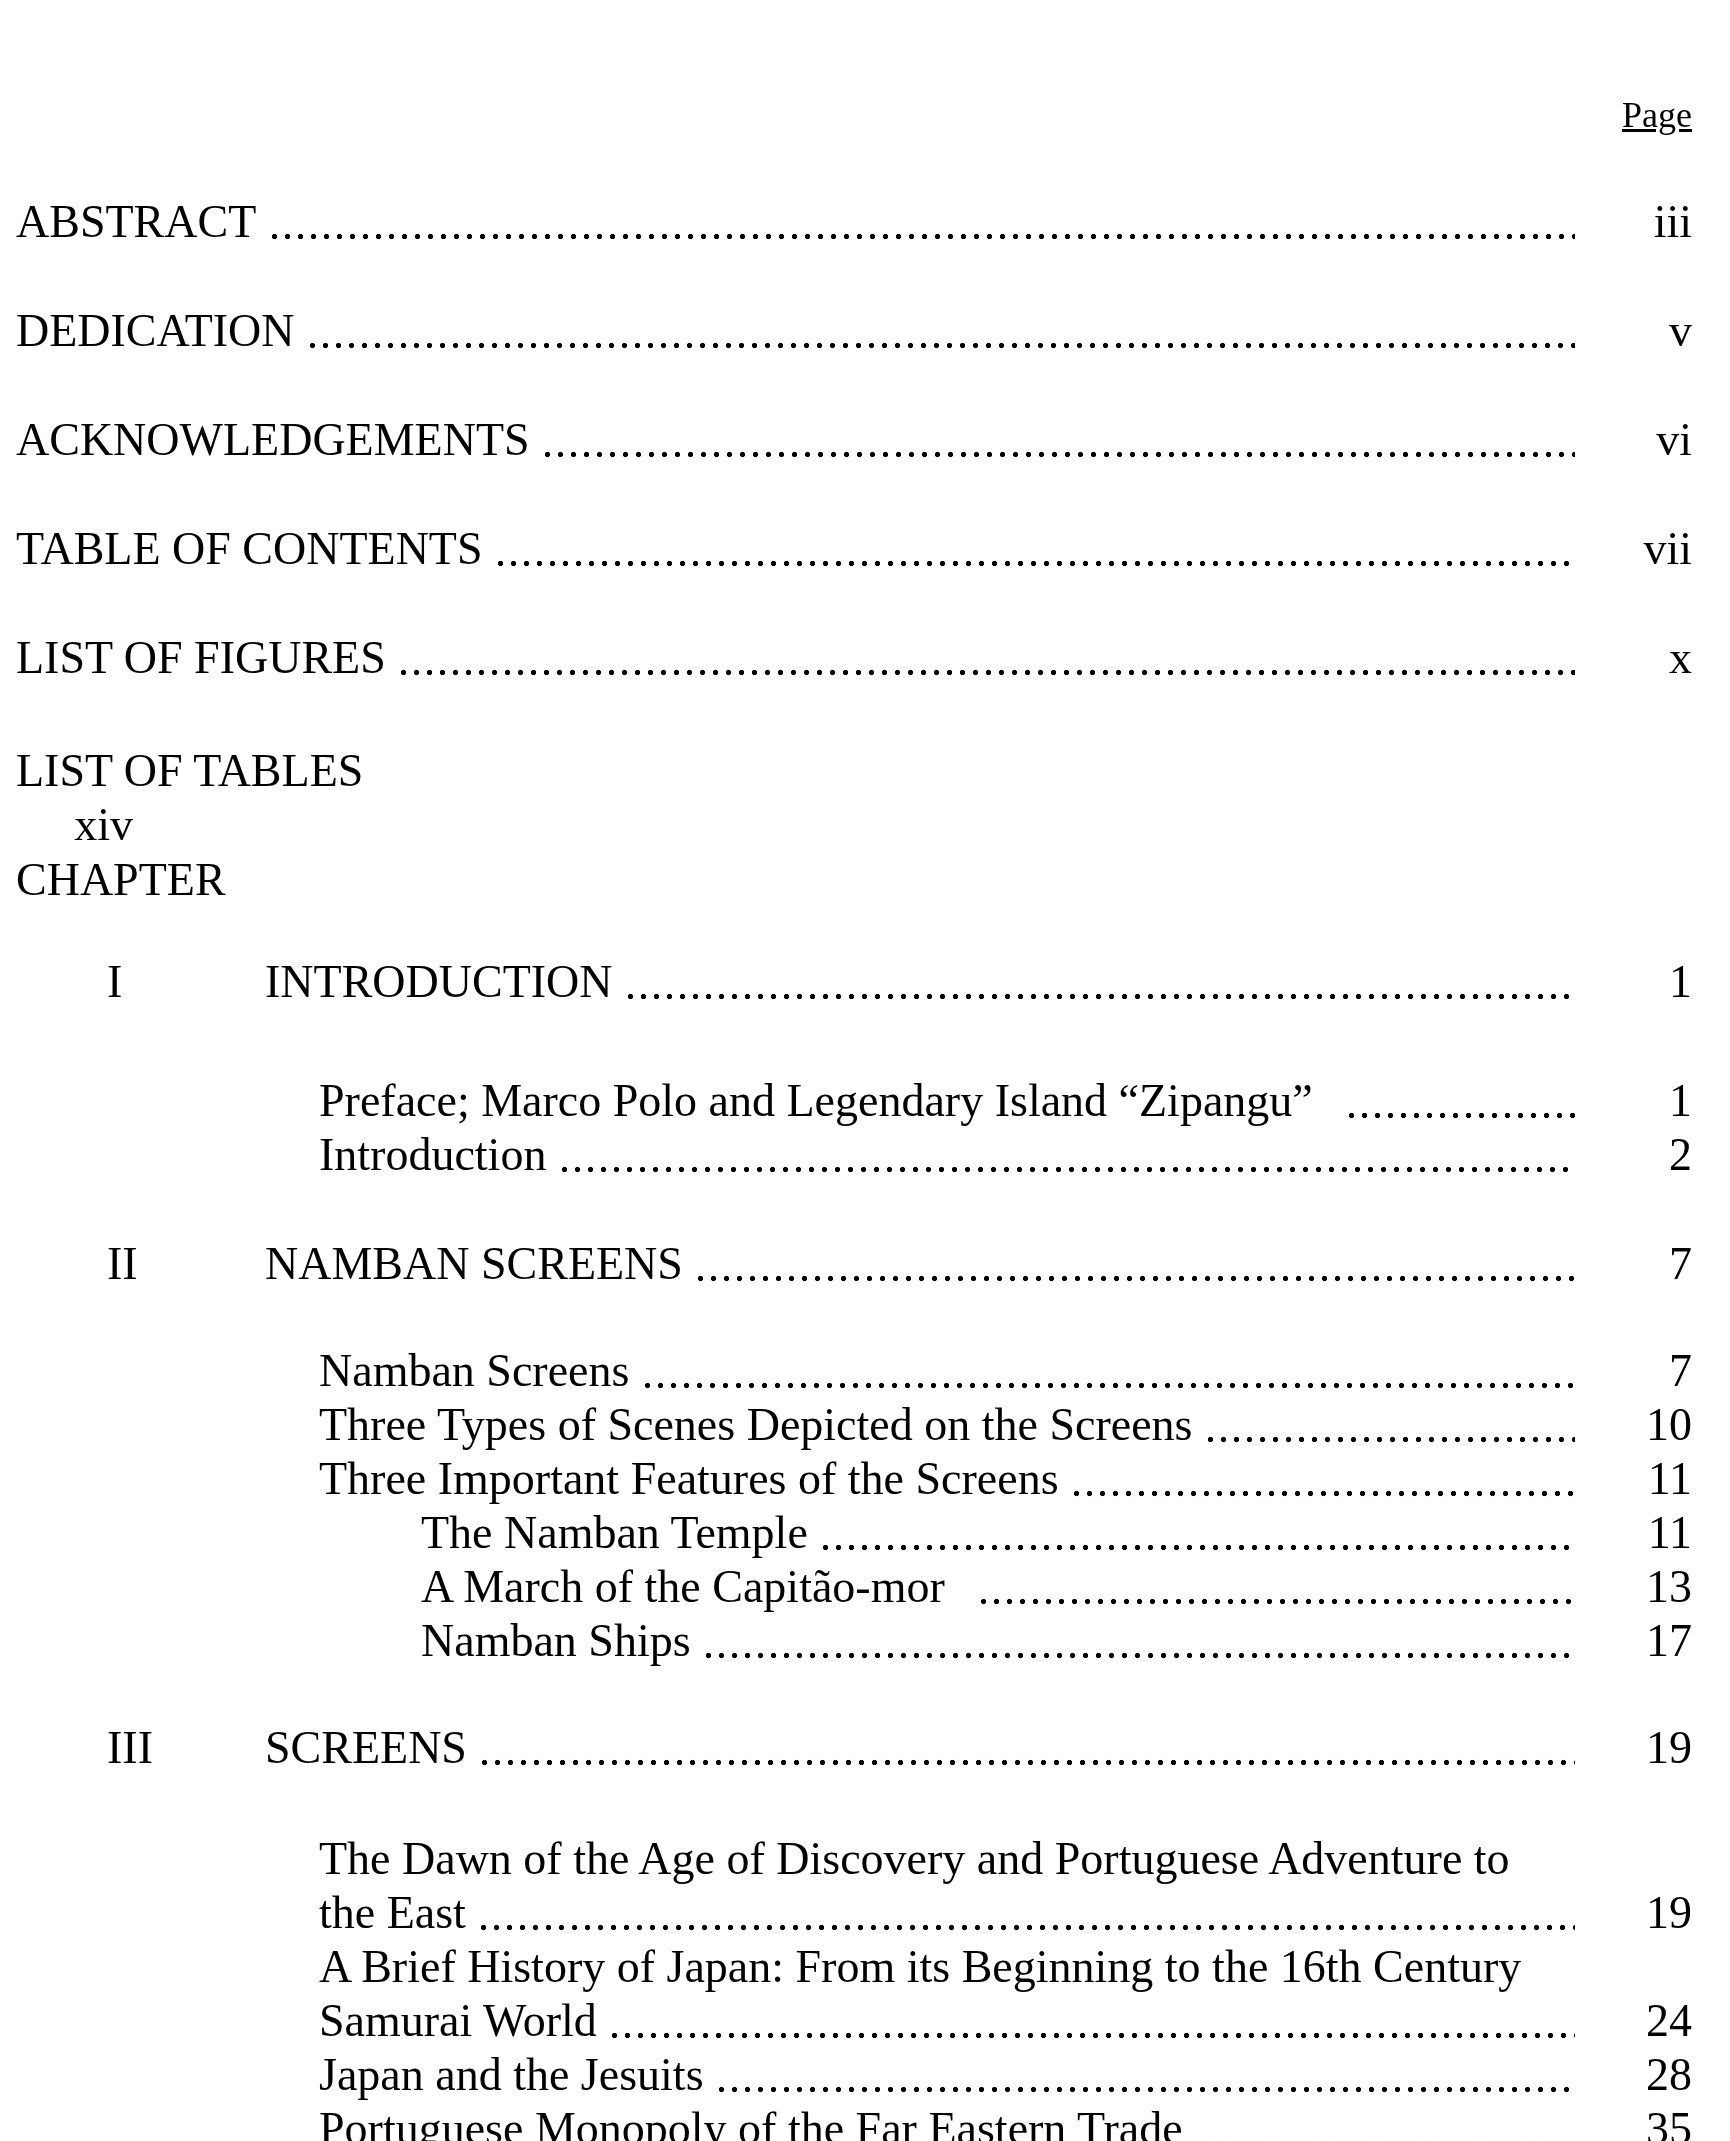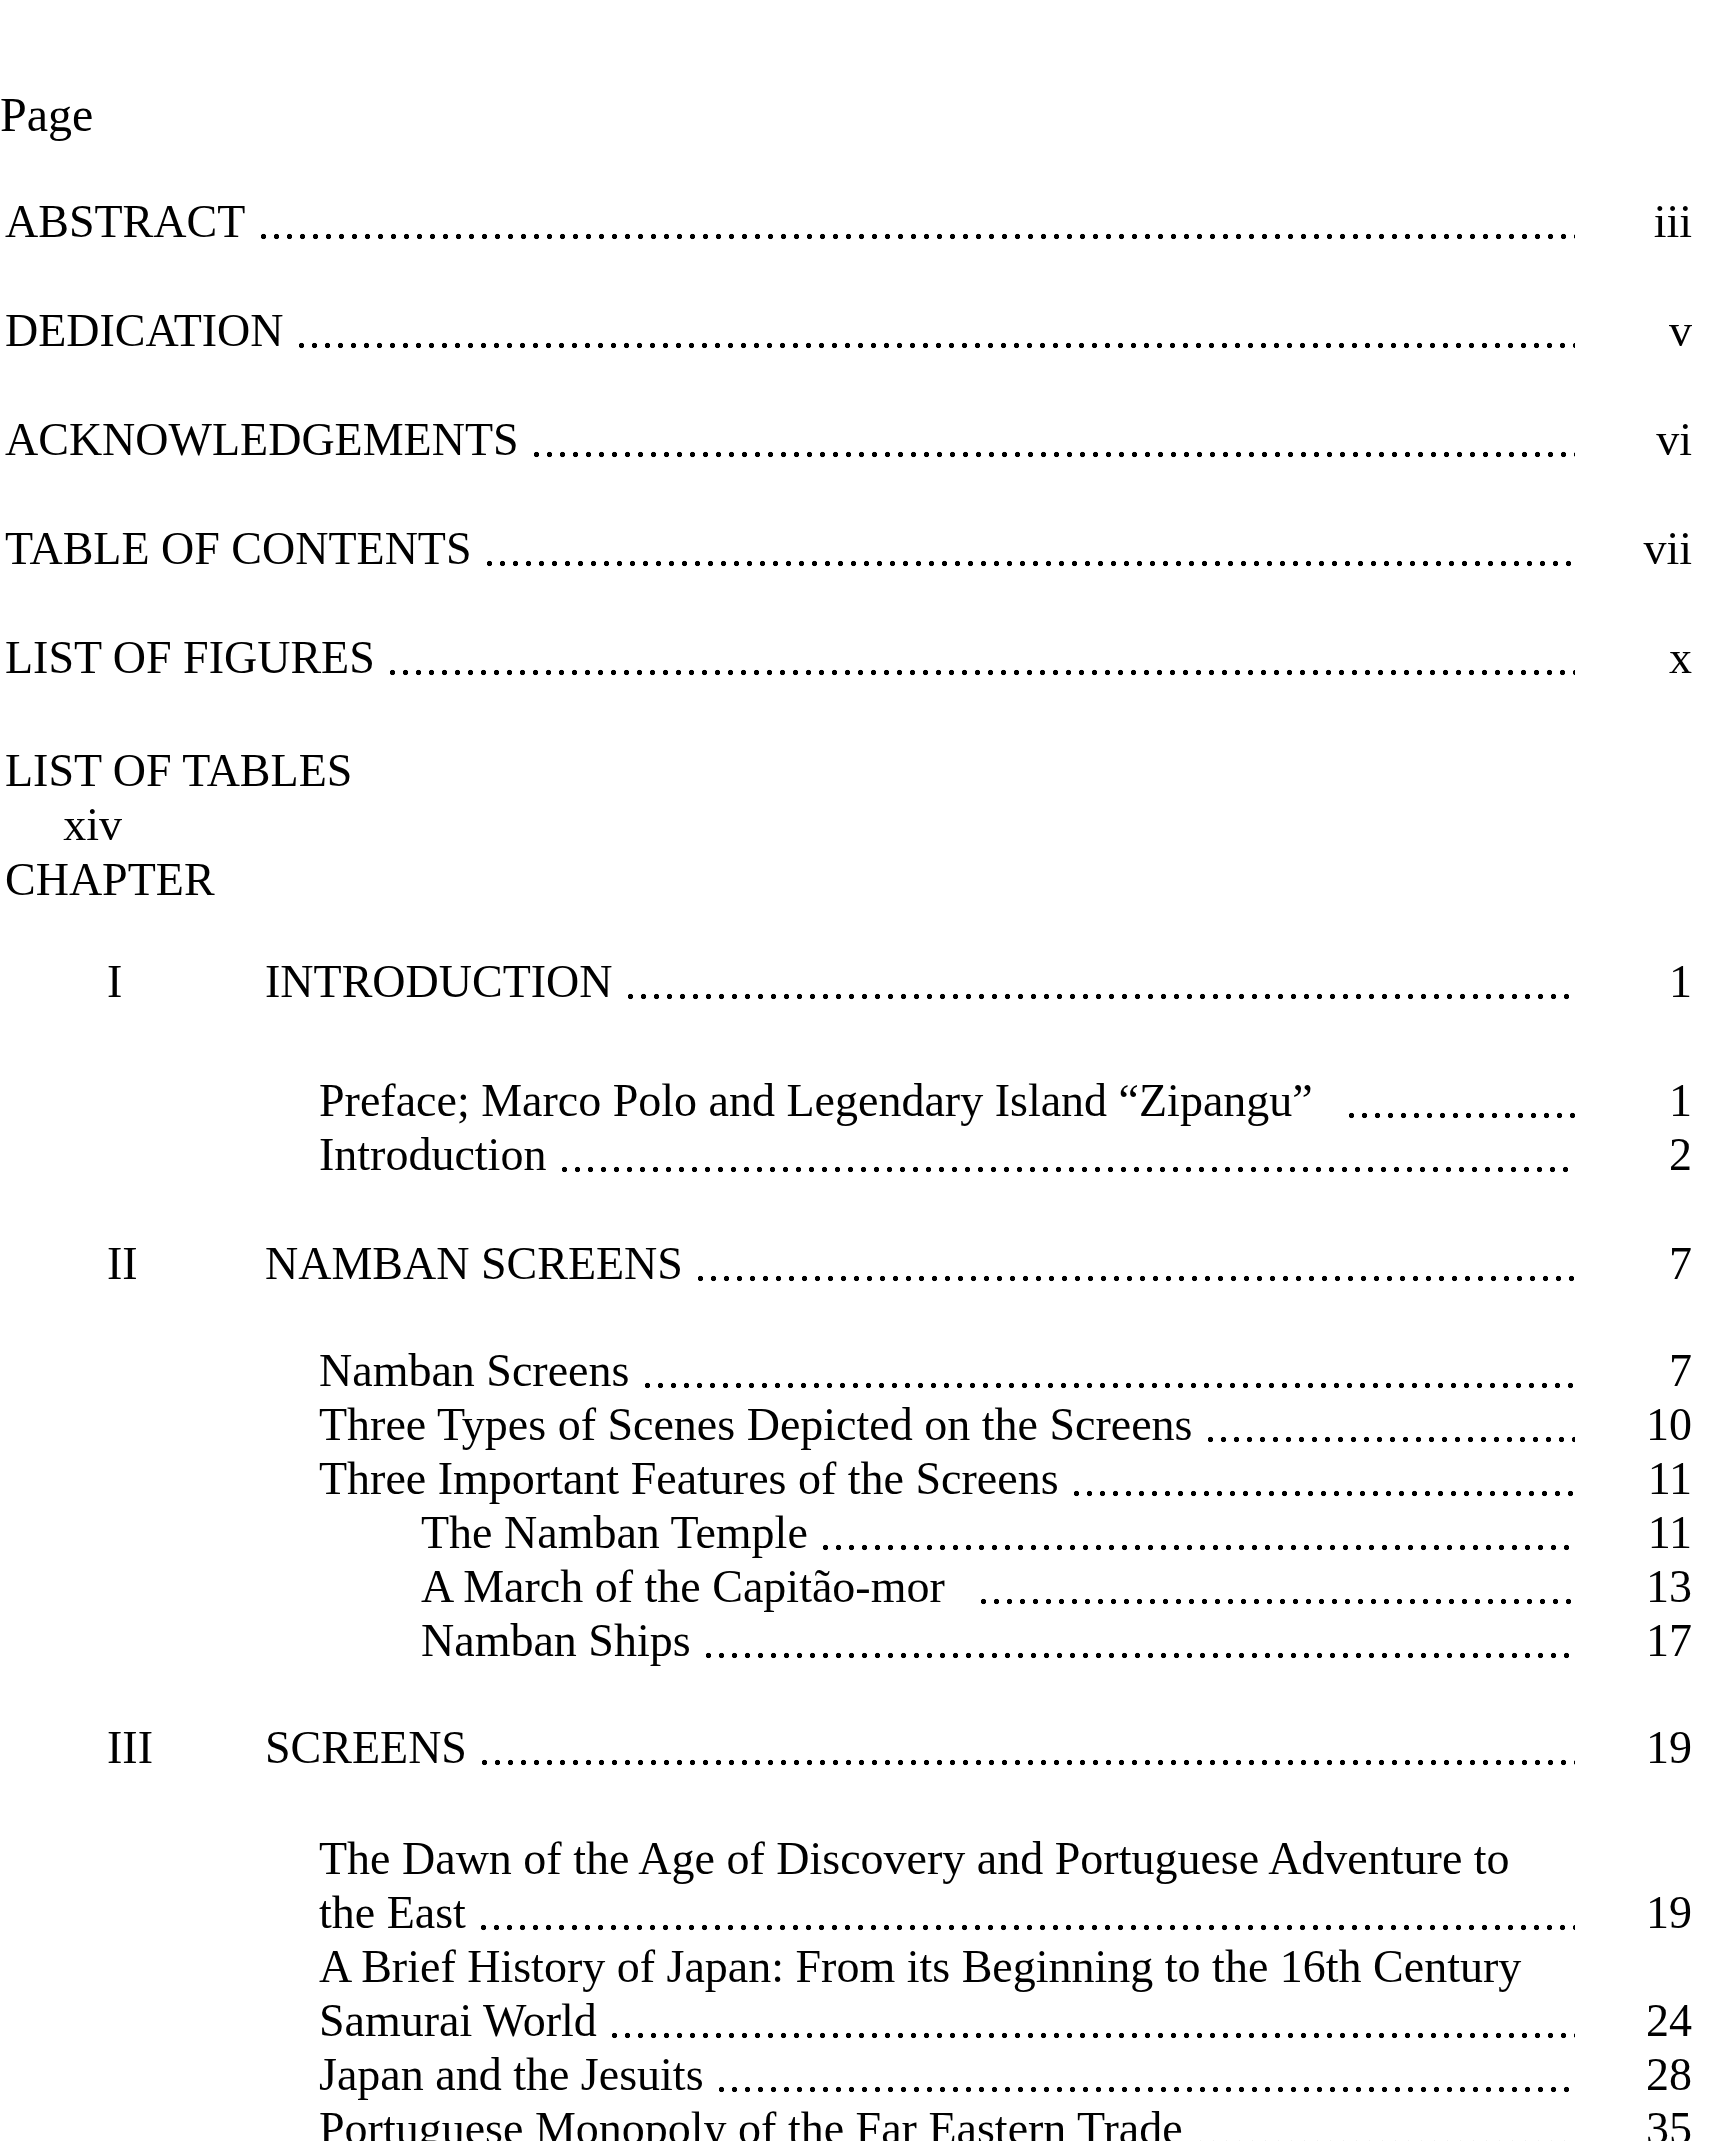"Page" .hdr { font-size: 48px -> 36px; justify-content: none -> flex-end; text-decoration: none -> underline }
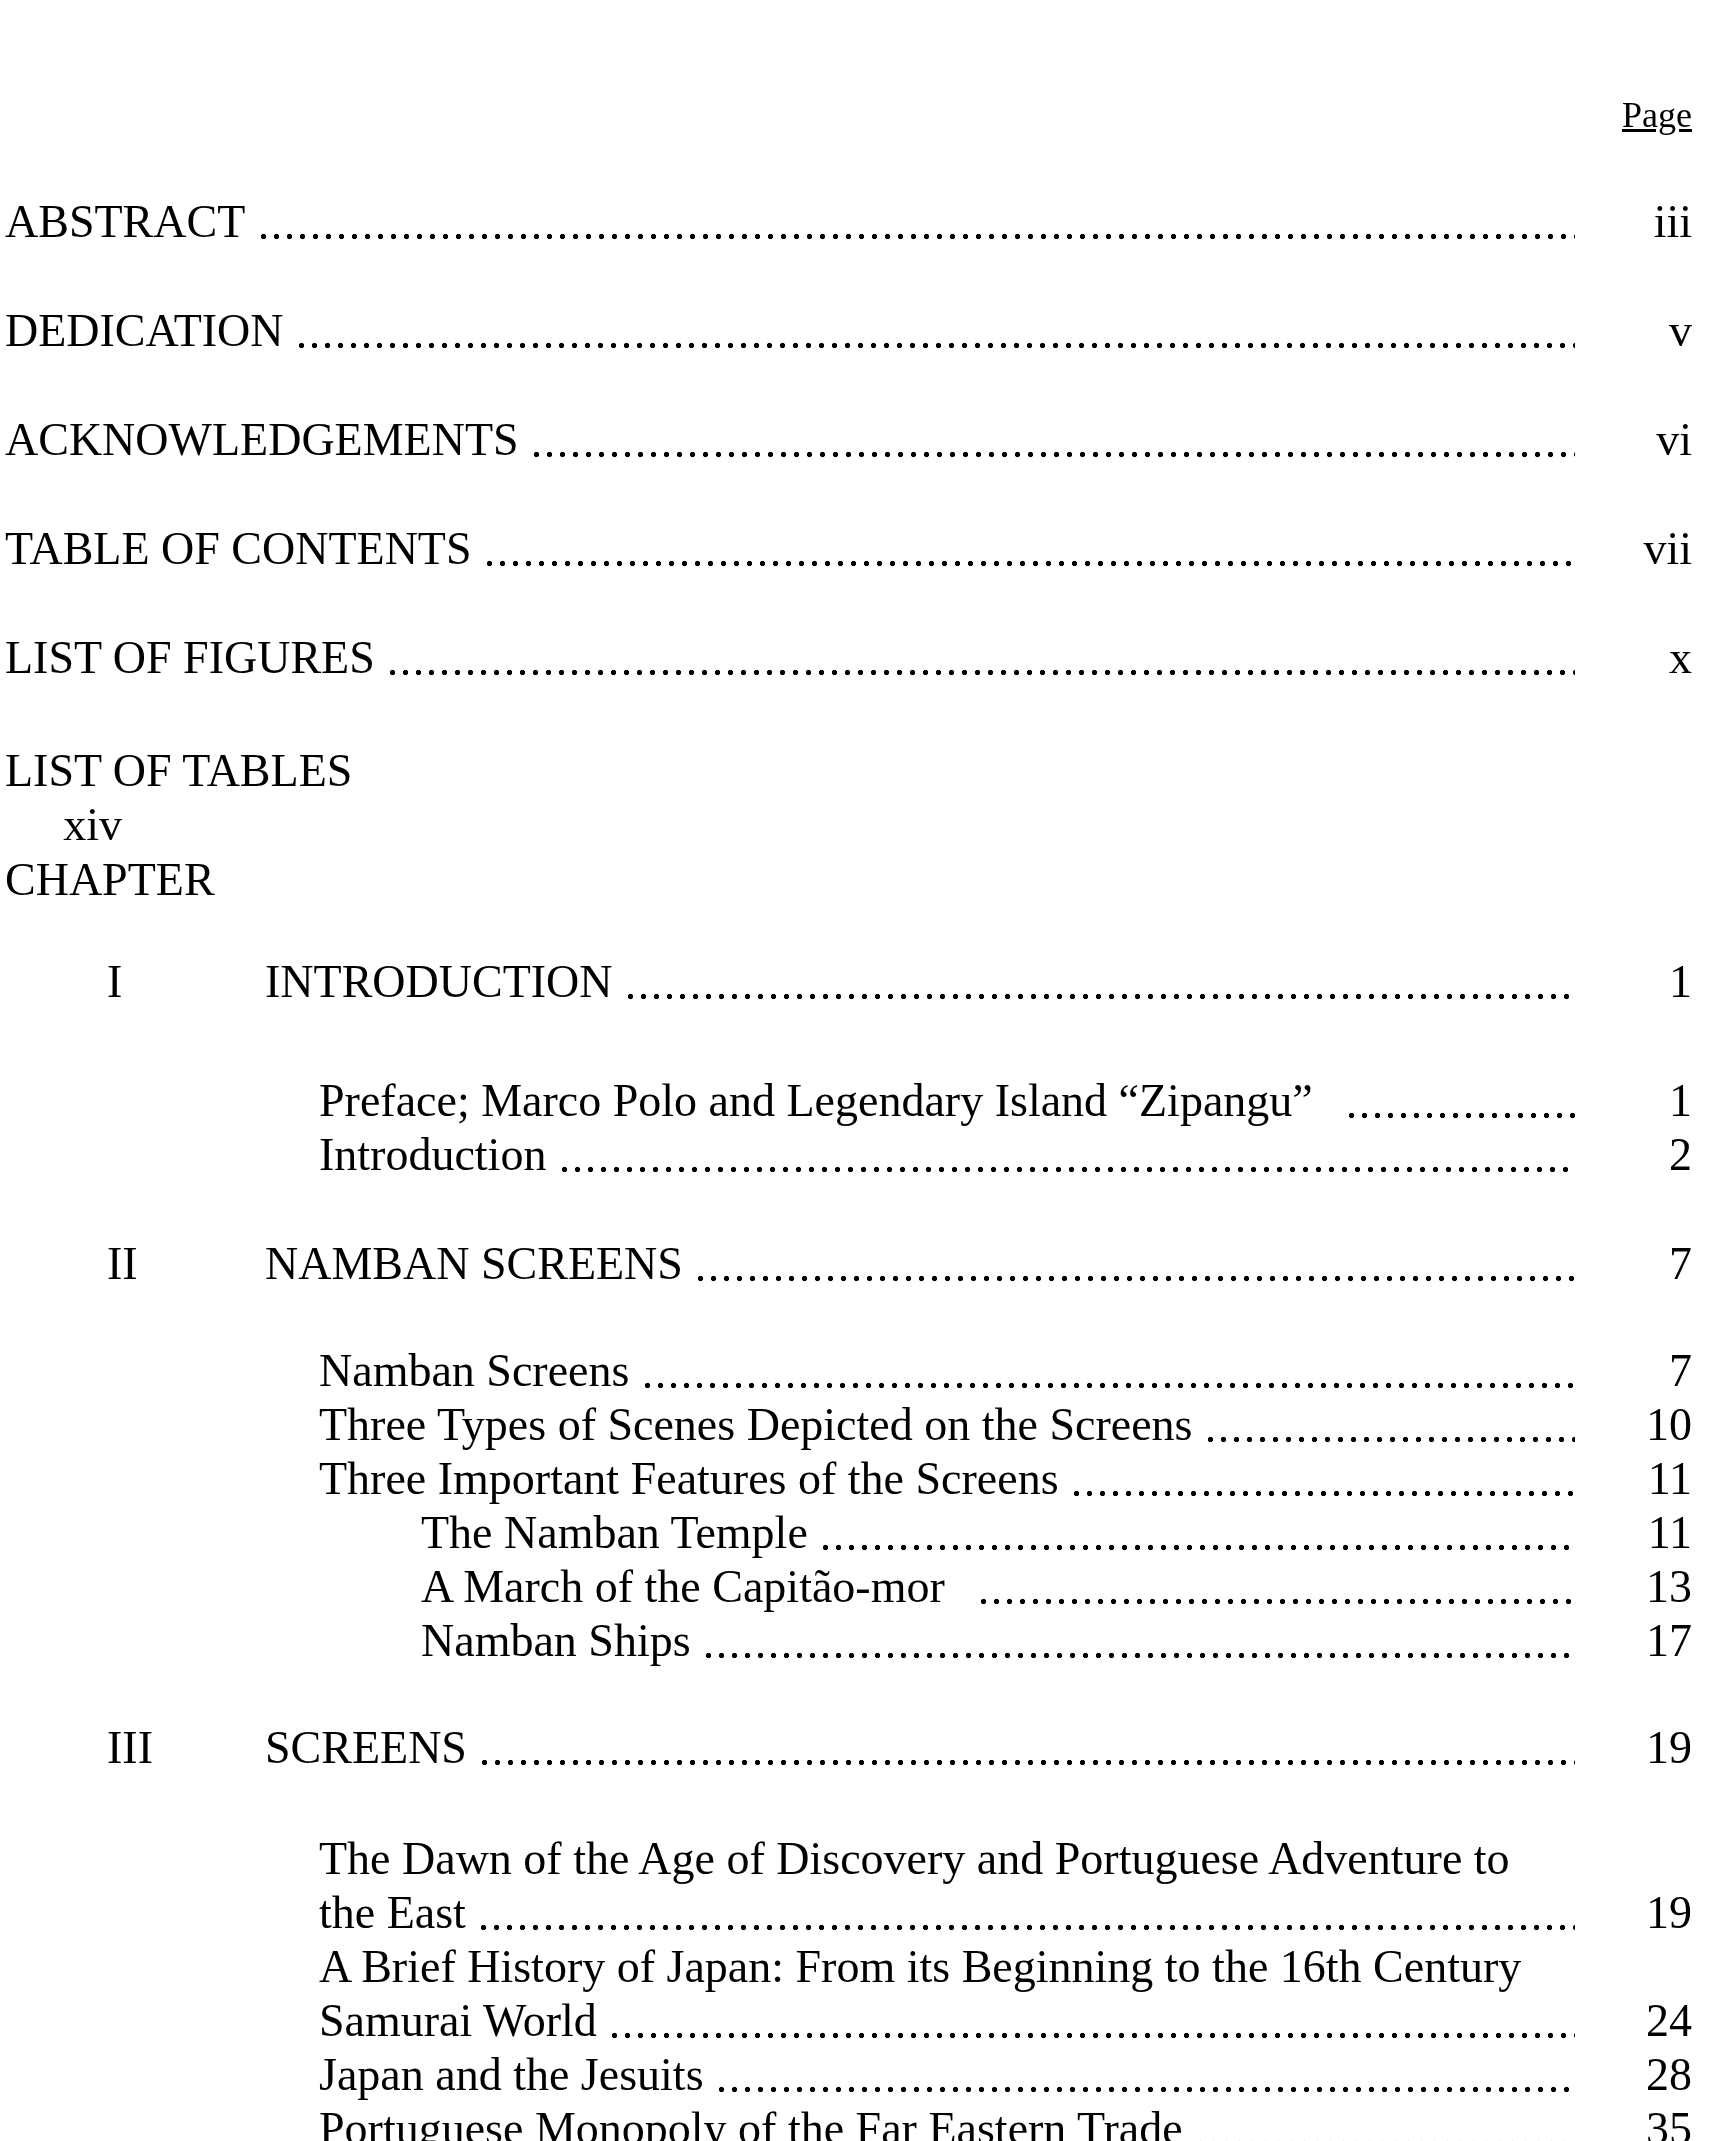"ABSTRACT" .lv0 { padding-left: 5px -> 16px }
